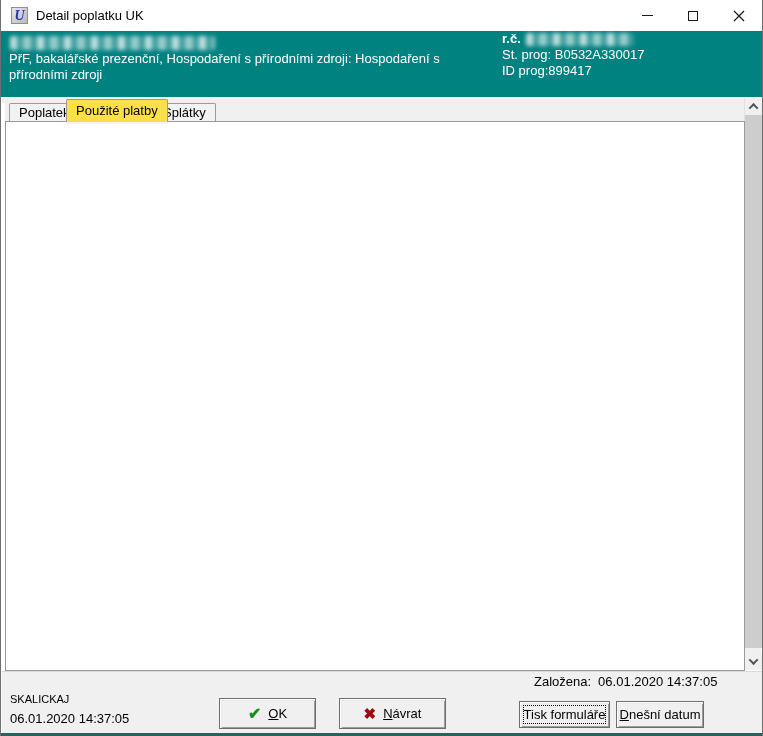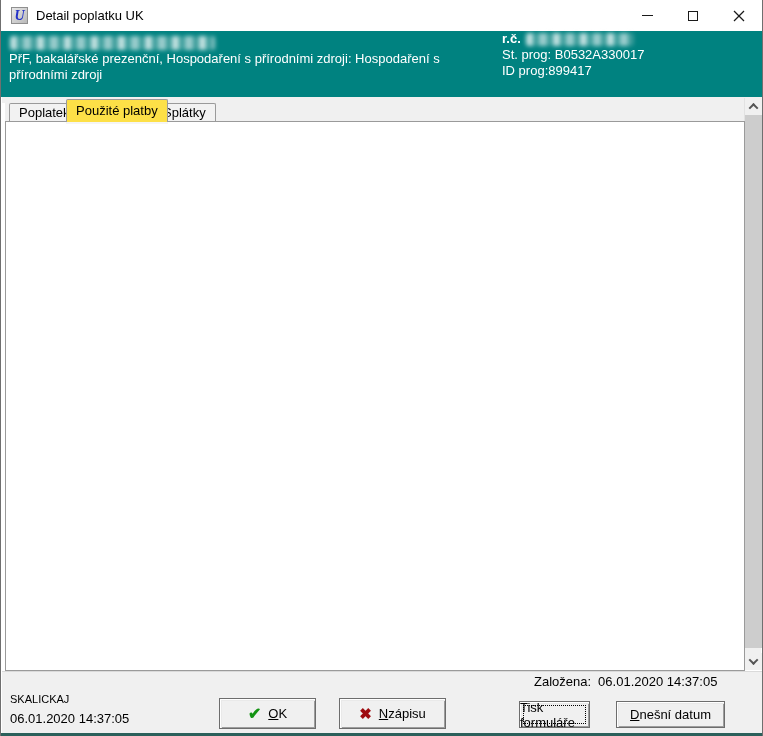"zápisu" span { text: zápisu -> ávrat }
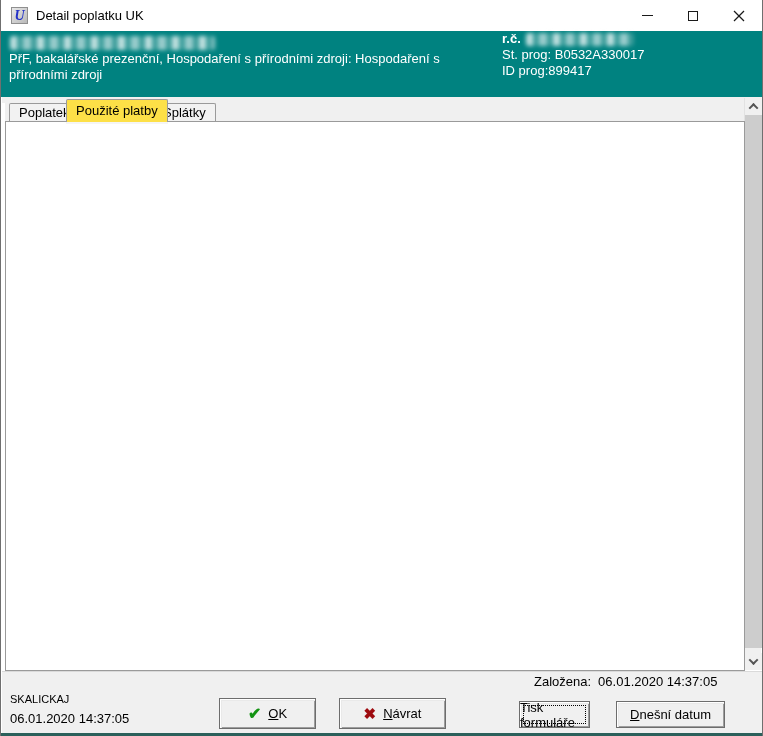"Tisk formuláře" .btn-tisk { width: 71px -> 91px }
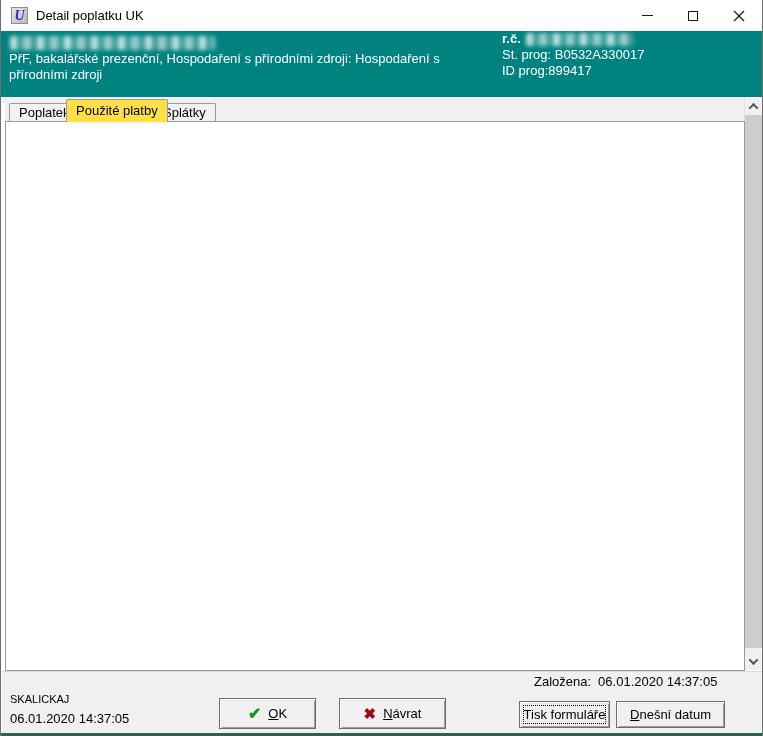"Dnešní datum" .btn-dnesni { width: 109px -> 88px }
